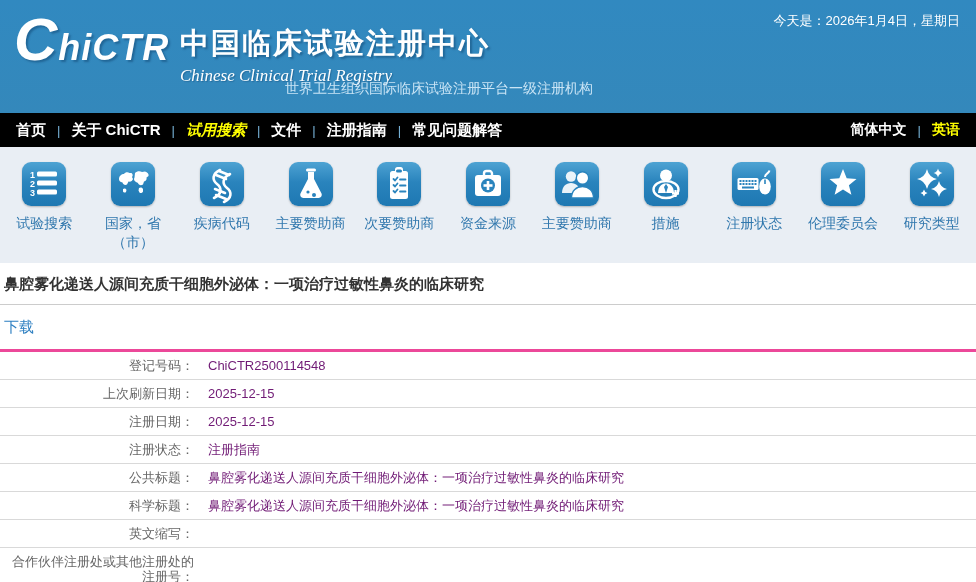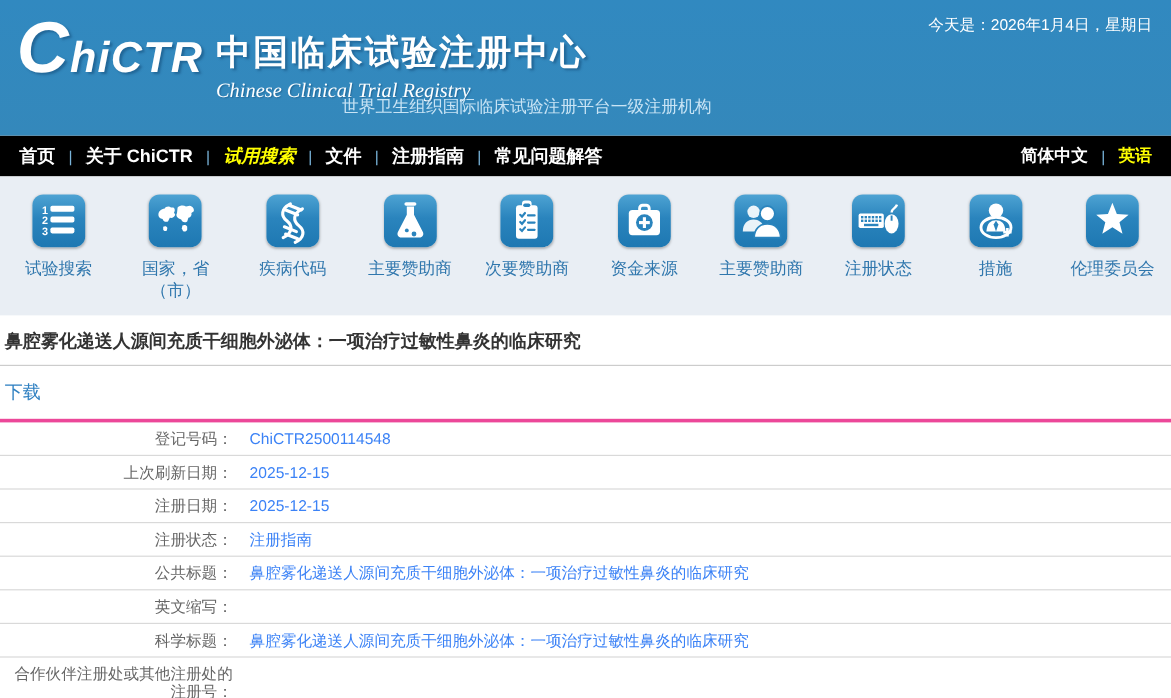"注册状态" div.ql-item { order: before "措施" -> after "措施" }
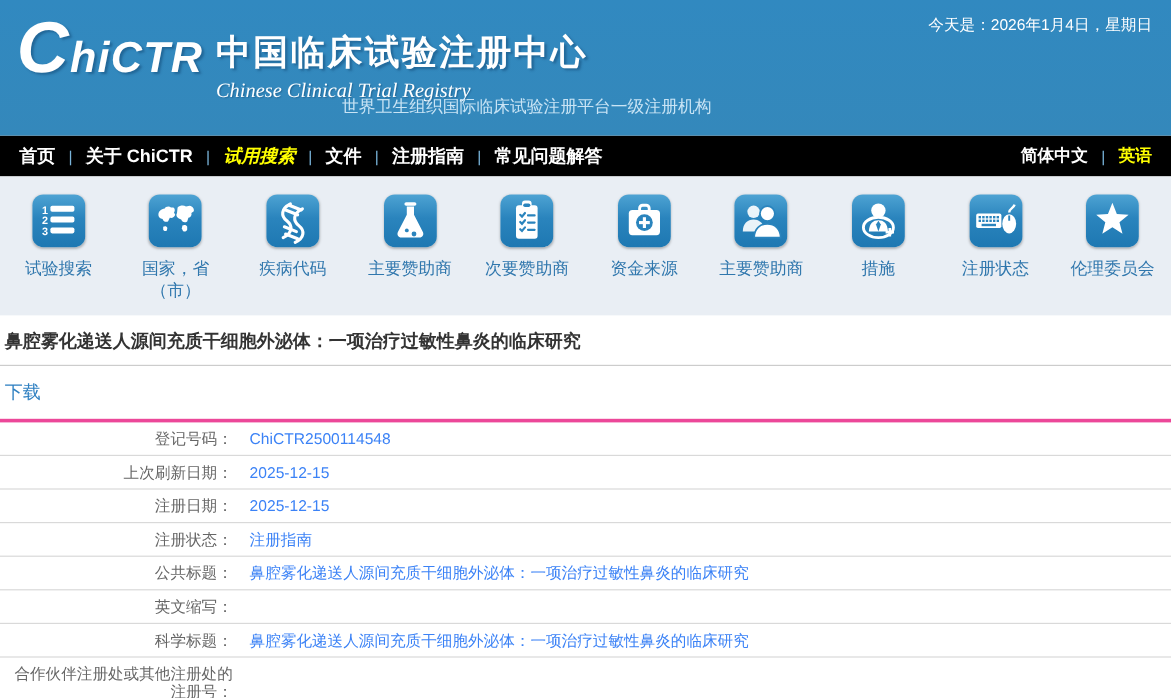"研究类型" div.ql-item { html: none -> <div> <div> <svg> <g> <path></path> <path></path> <path></path> <path></path> </g> </svg> </div> <div>研究类型</div> </div> }
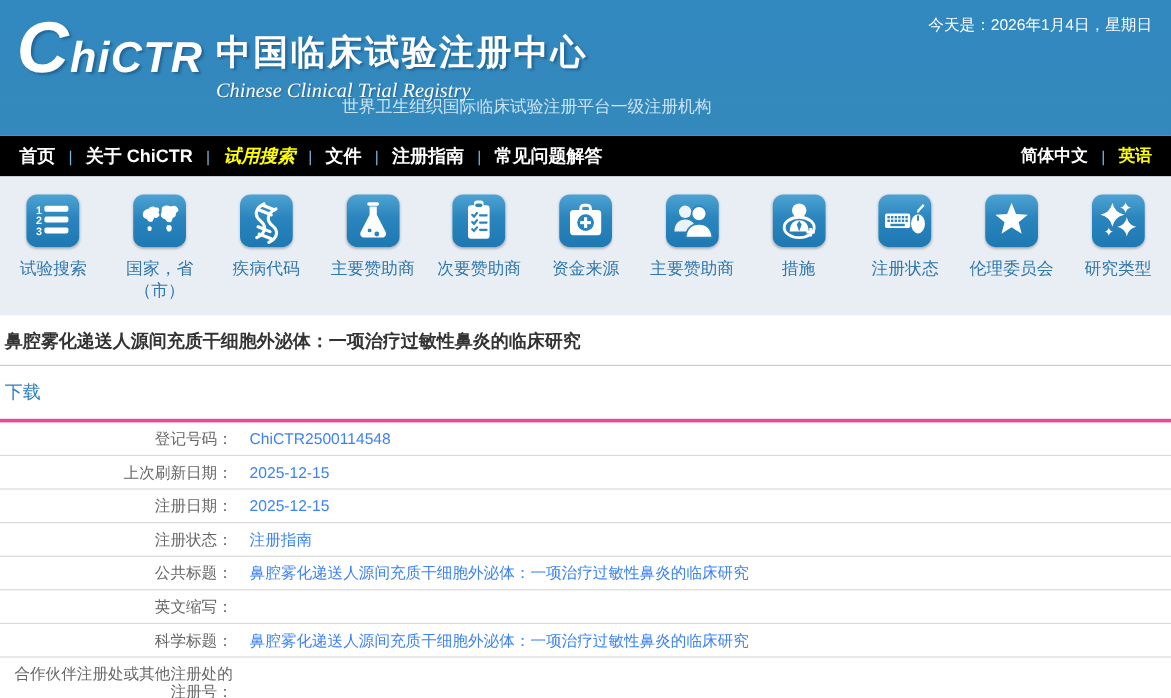"ChiCTR2500114548" td.val { color: #3b82f6 -> #701a75 }
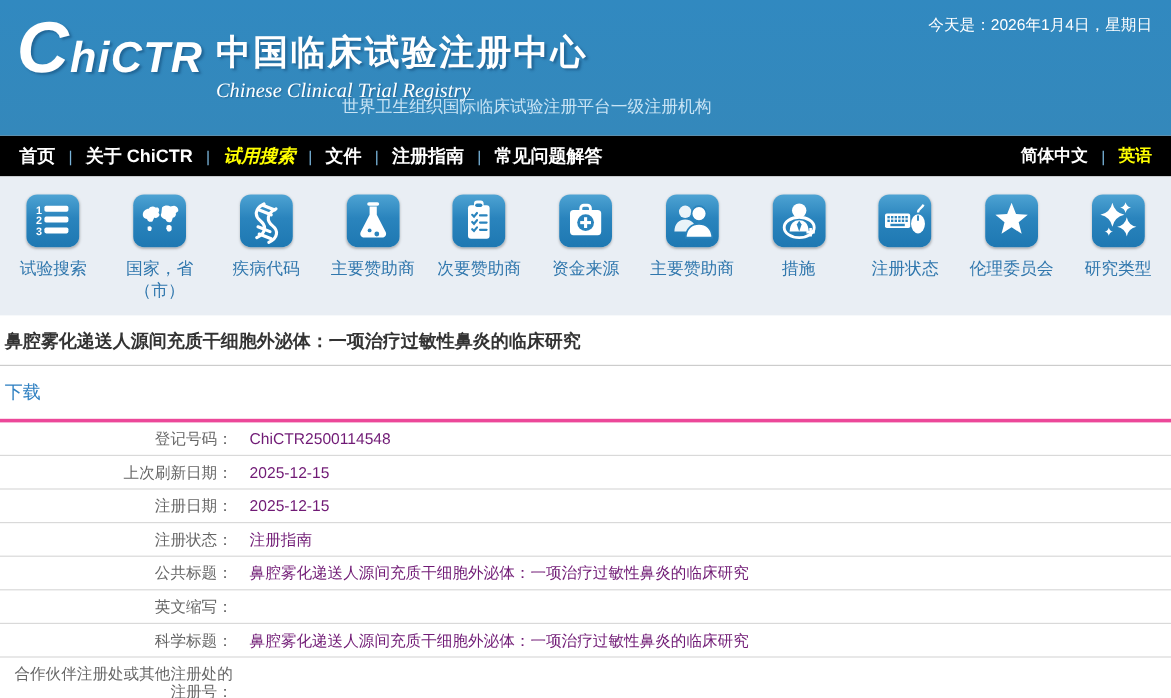"英文缩写：" tr { order: before "科学标题：" -> after "科学标题：" }
